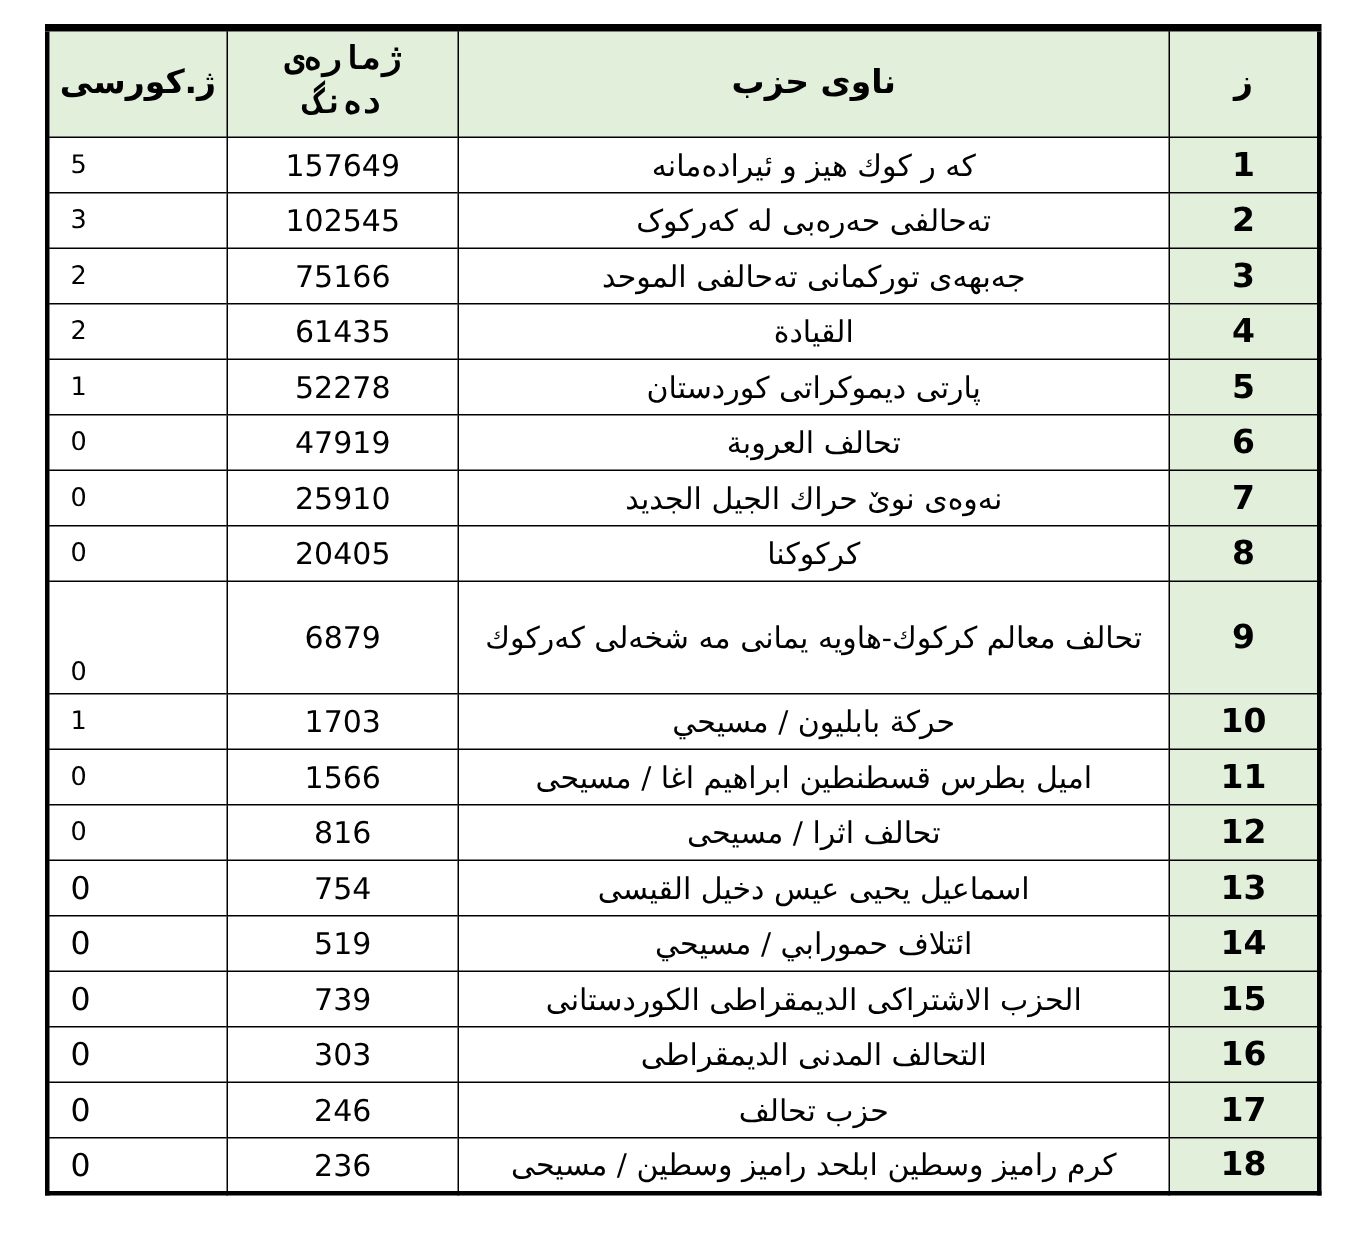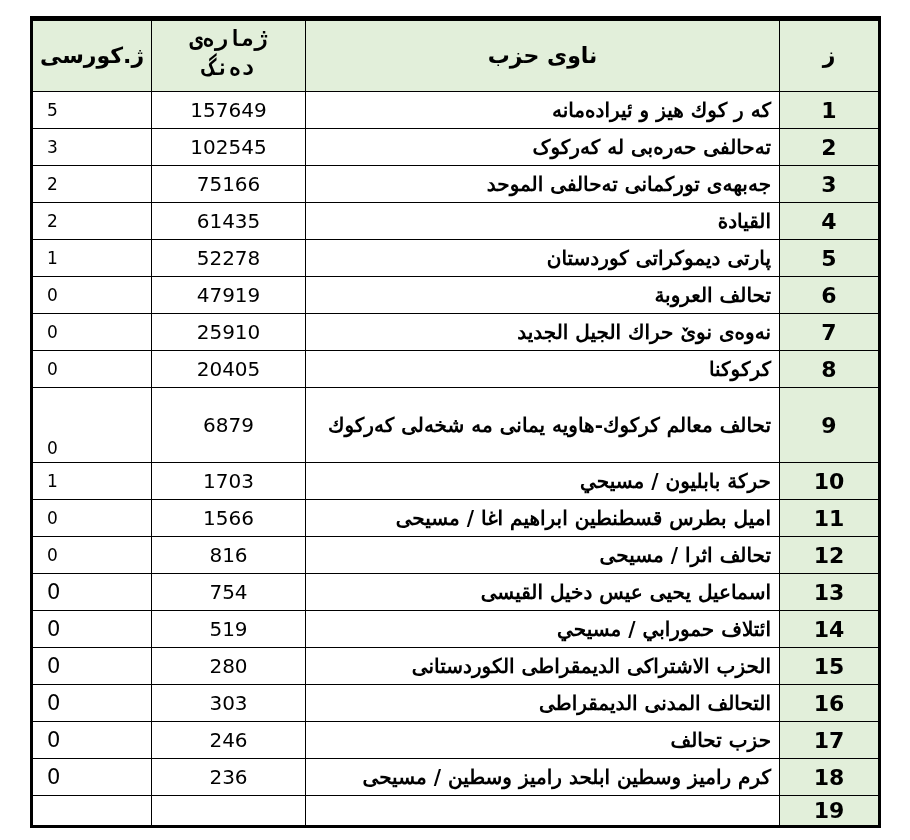"كه ر كوك هيز و" td.party-name-cell { font-weight: bold -> none; text-align: right -> center }
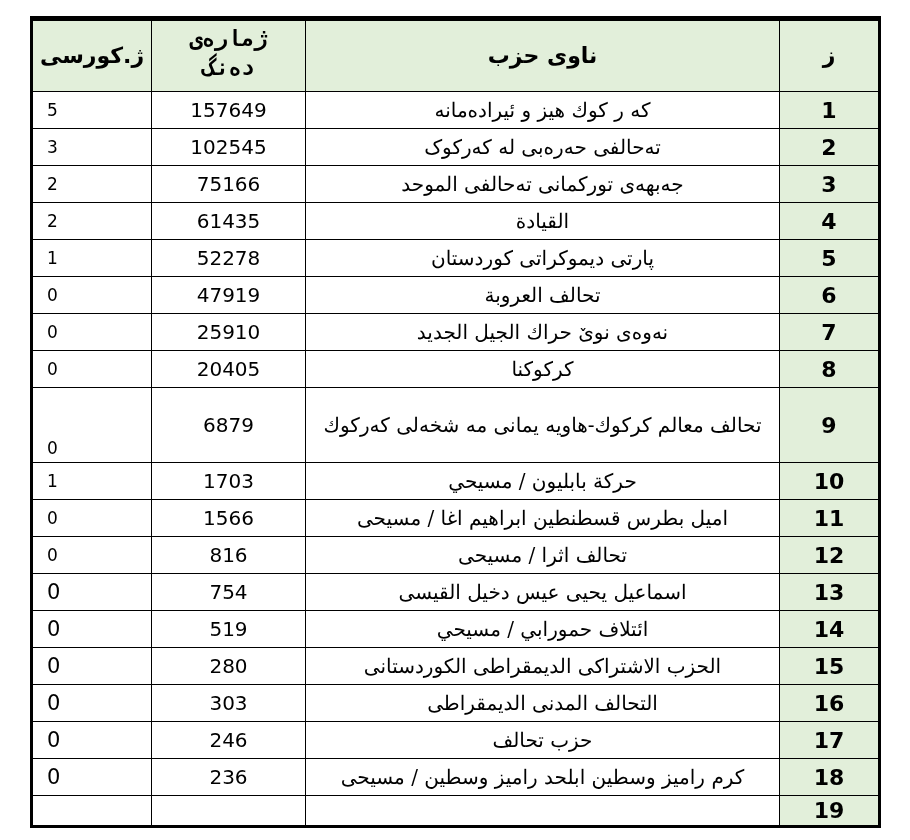"280" td.votes-cell { text: 280 -> 739 }
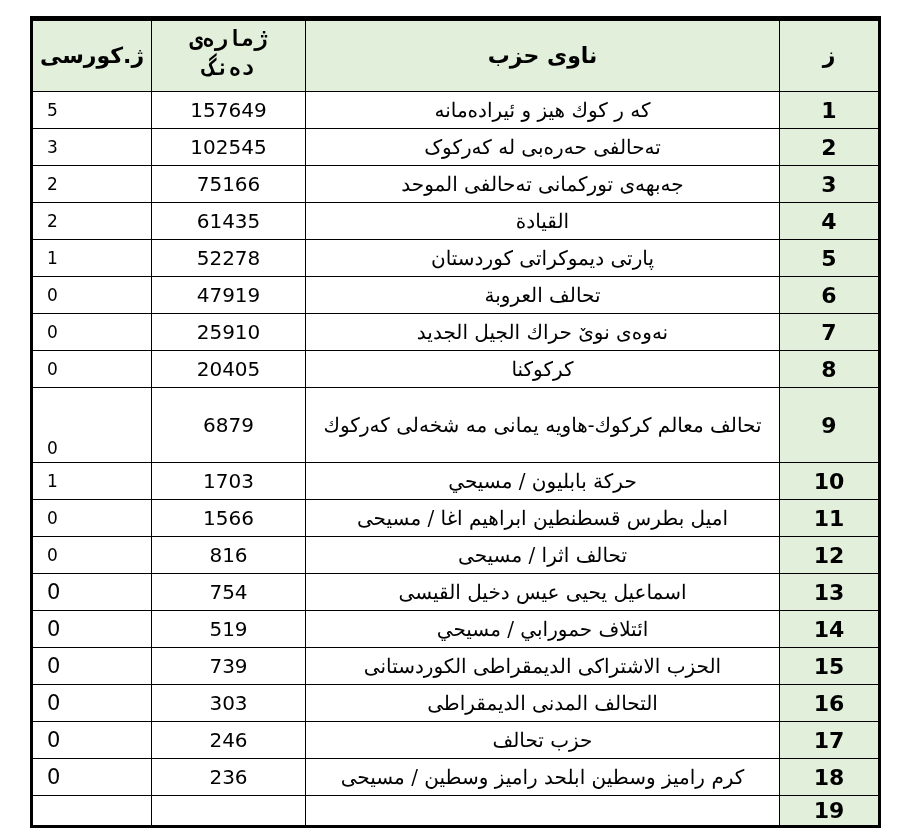"19" tr.data-row { html: <tr> <td>19</td> <td></td> <td></td> <td></td> </tr> -> none }
